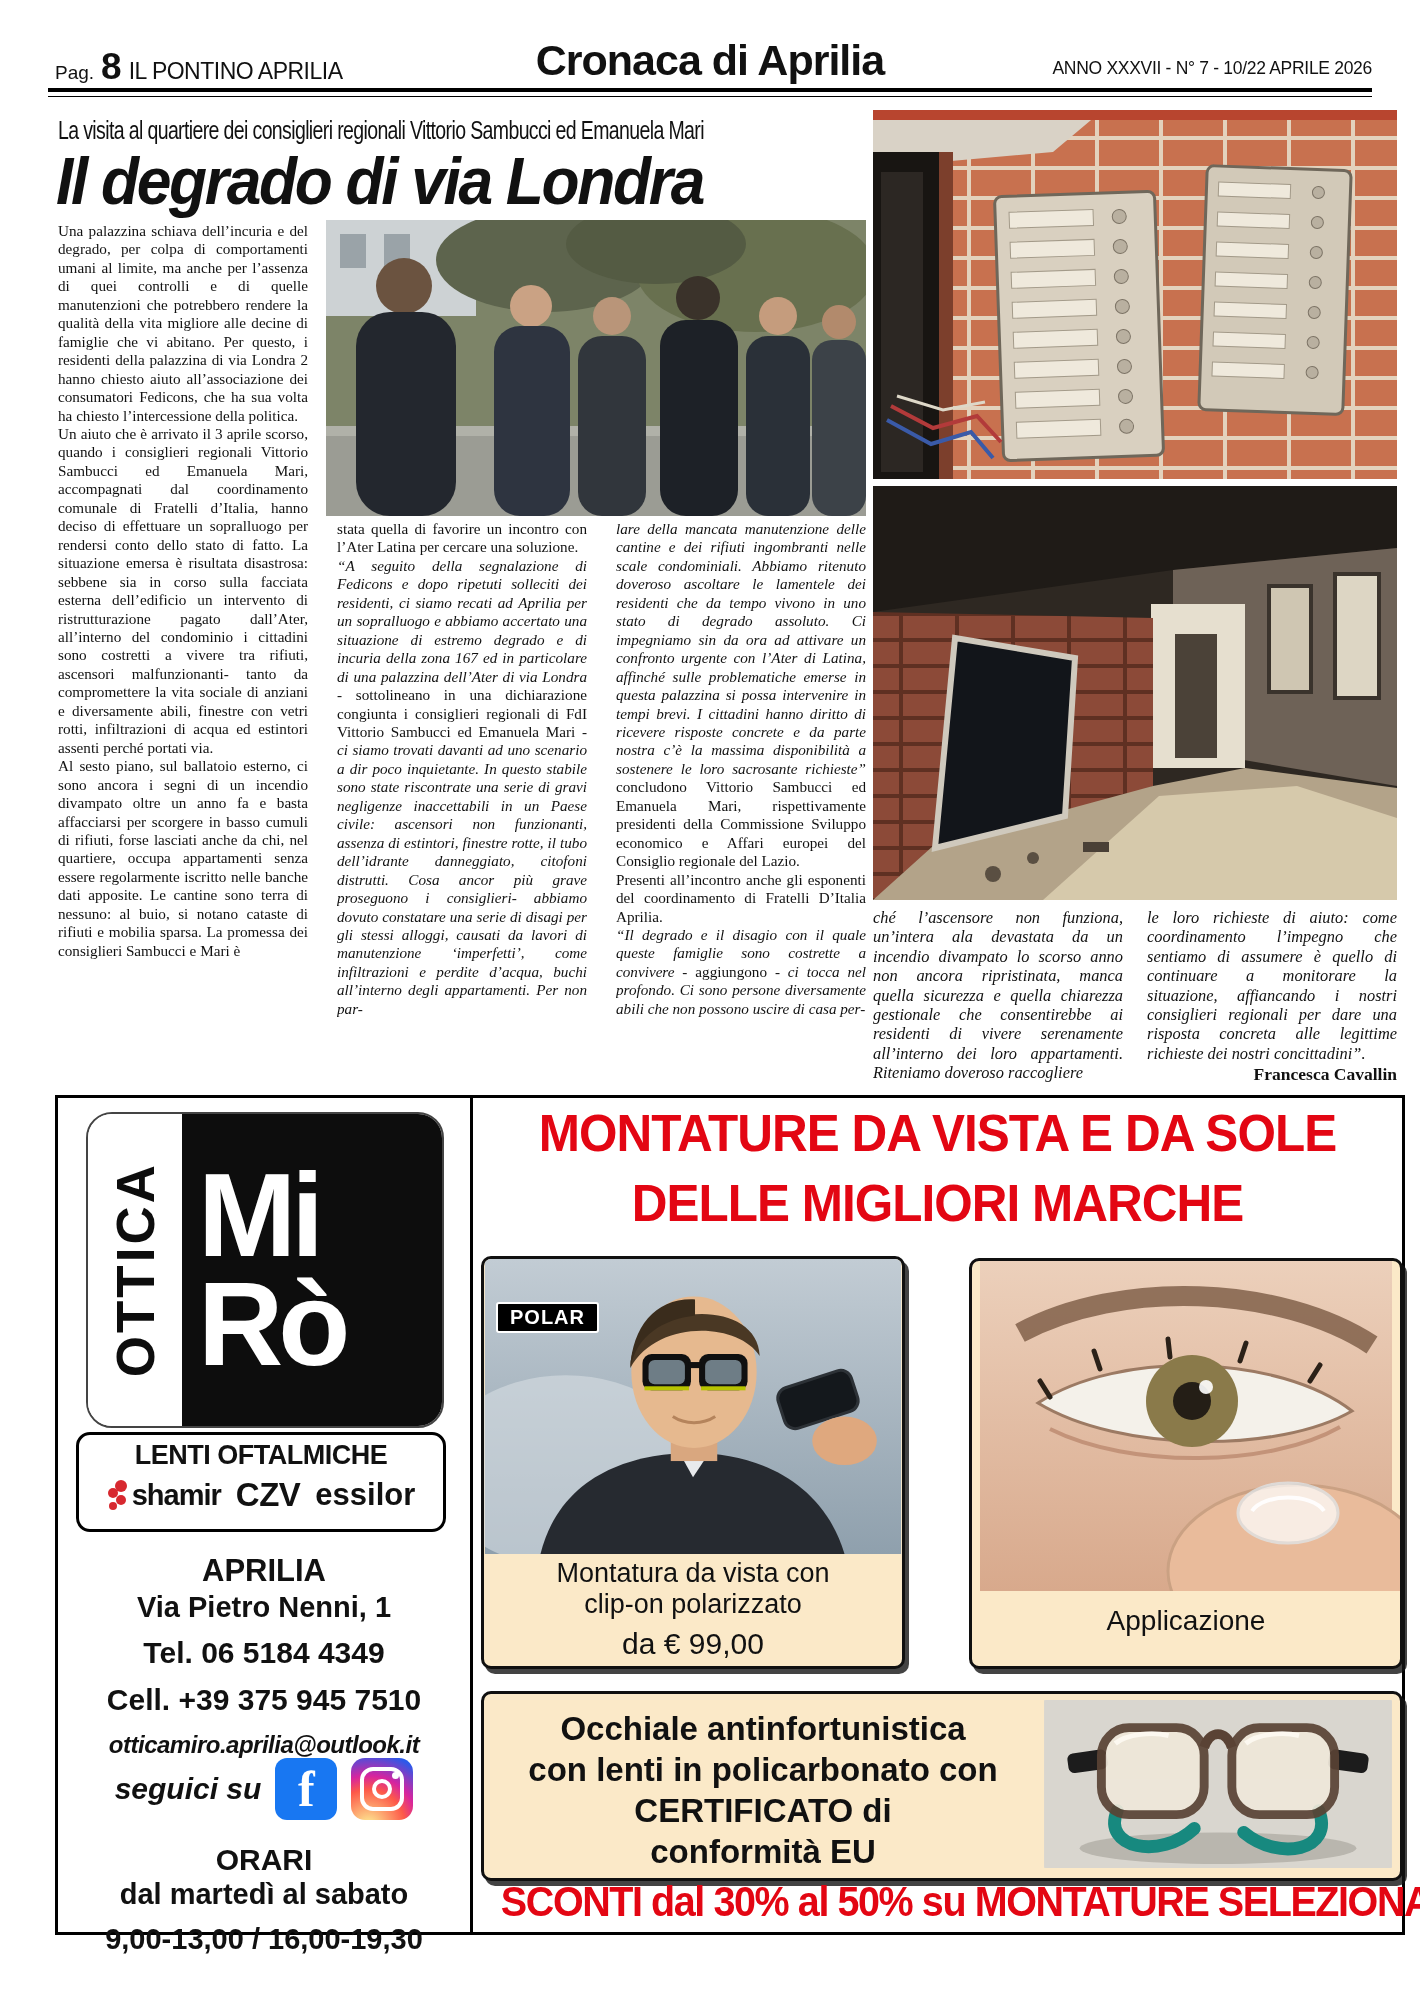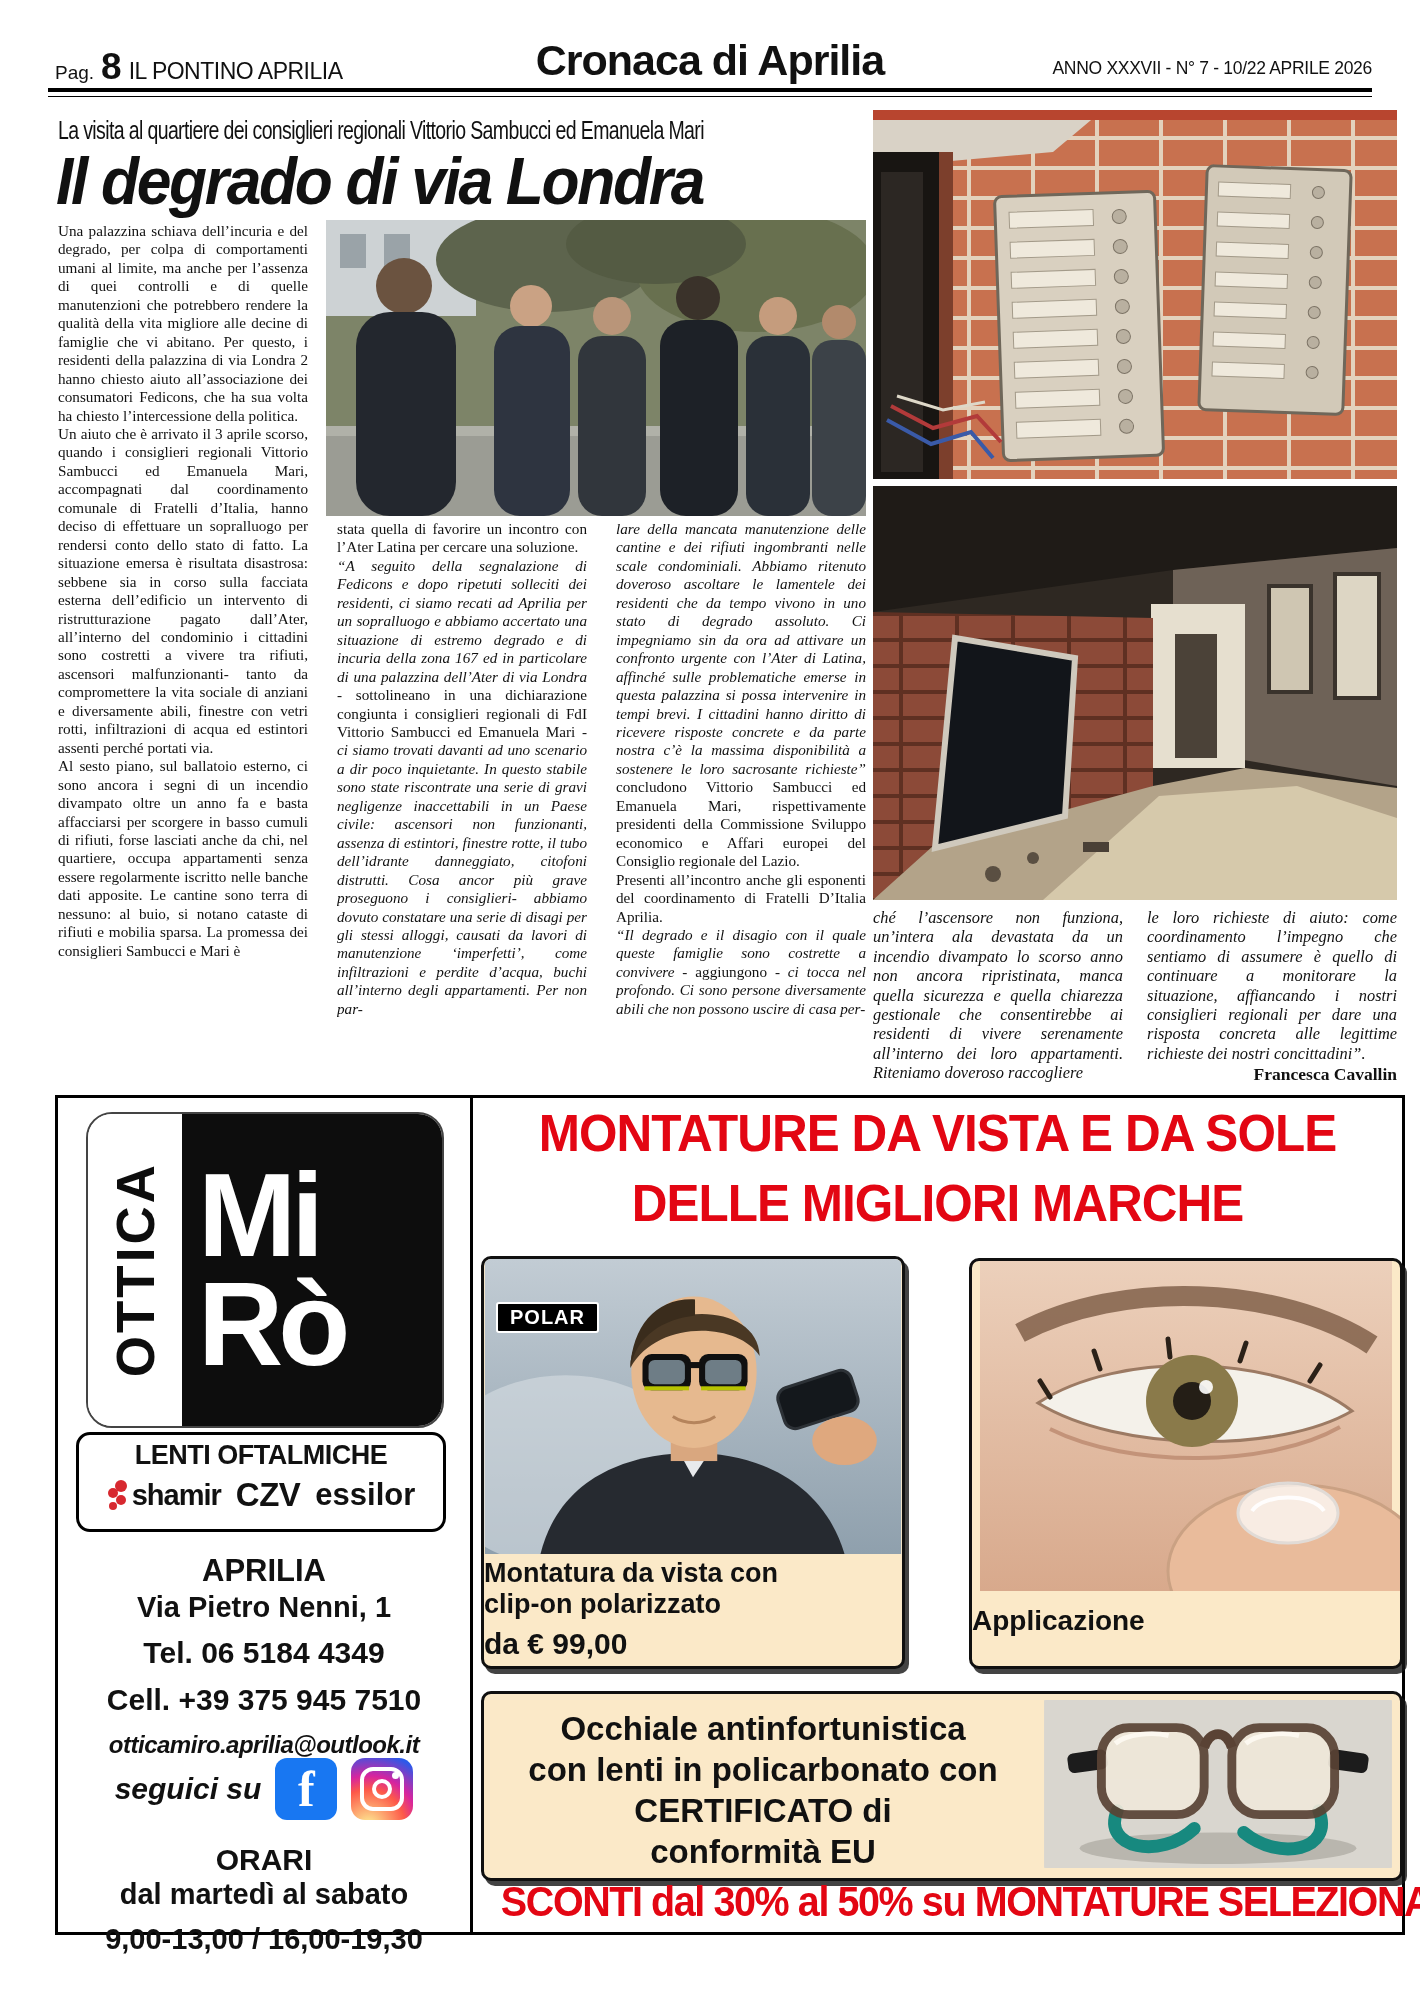"Montatura da vista con" .card-cap { font-weight: bold -> normal; text-align: left -> center }
